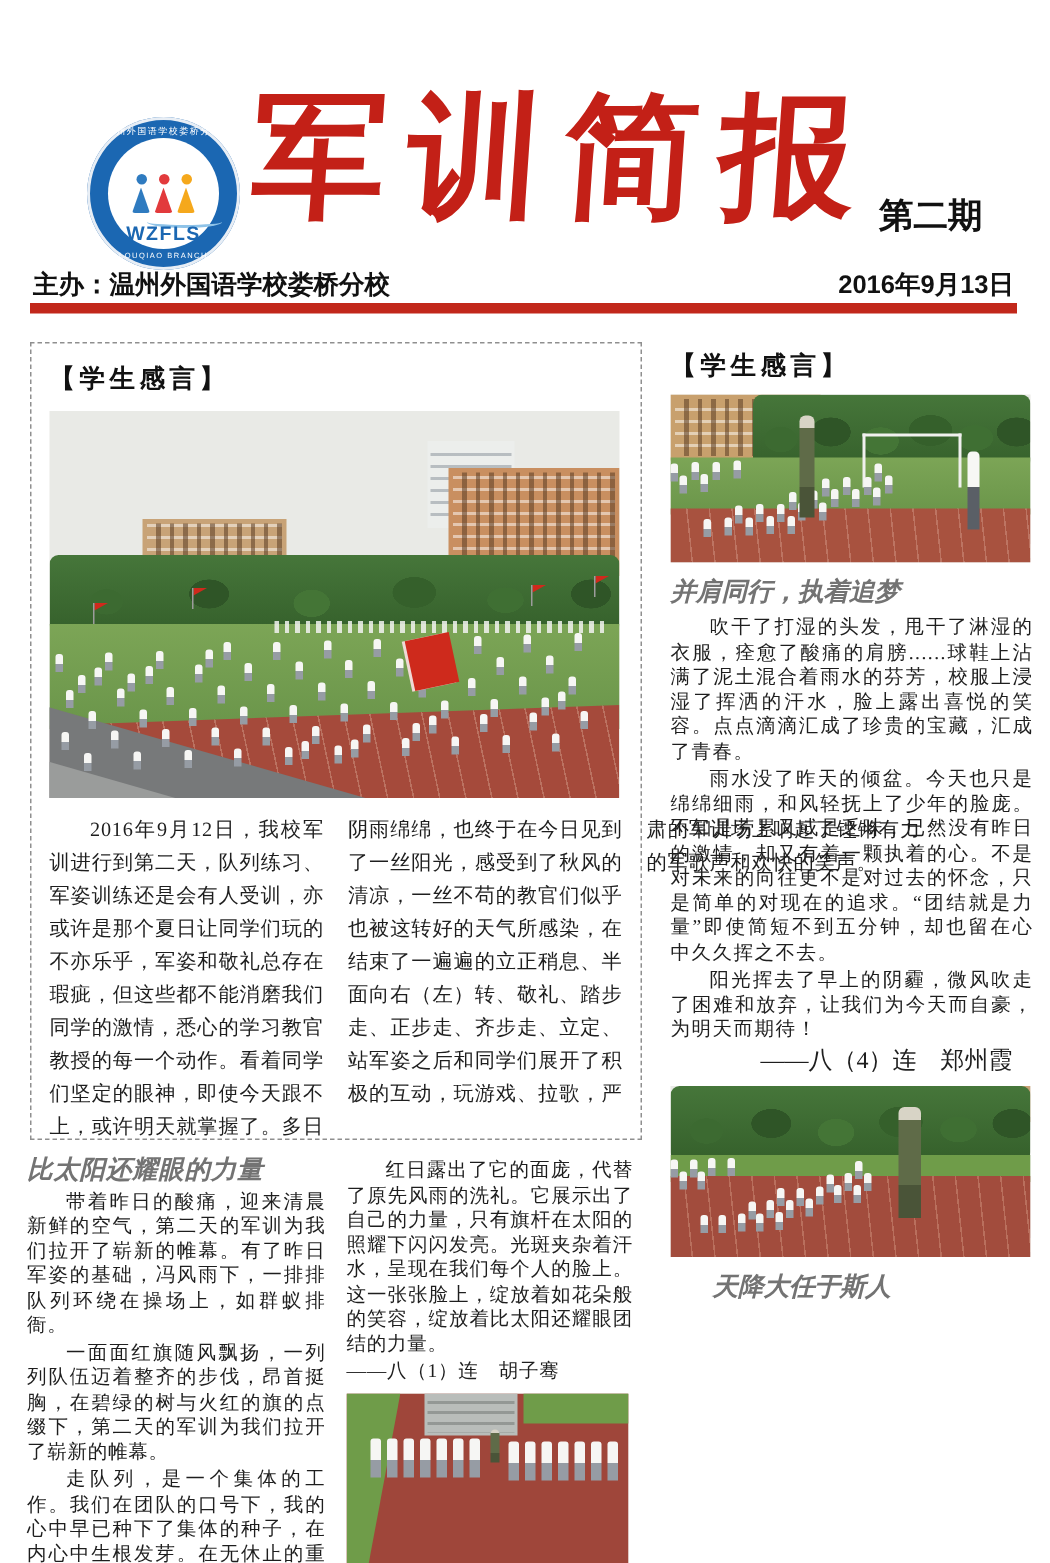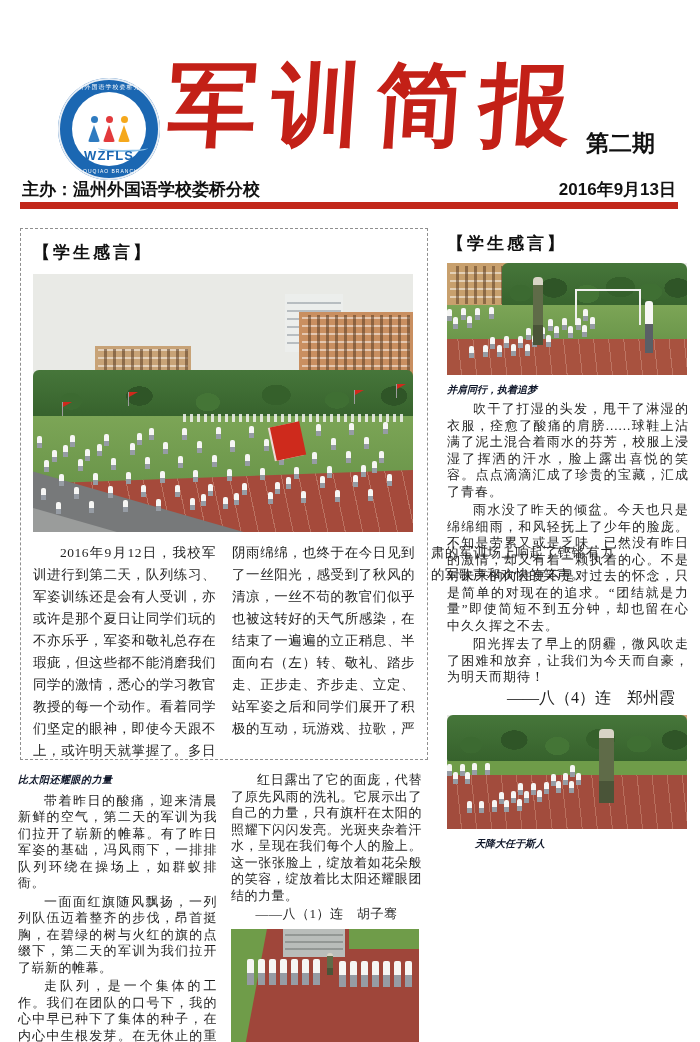"并肩同行，执着追梦" .art-title { color: #0f172a -> #737373; font-size: 10px -> 17px }
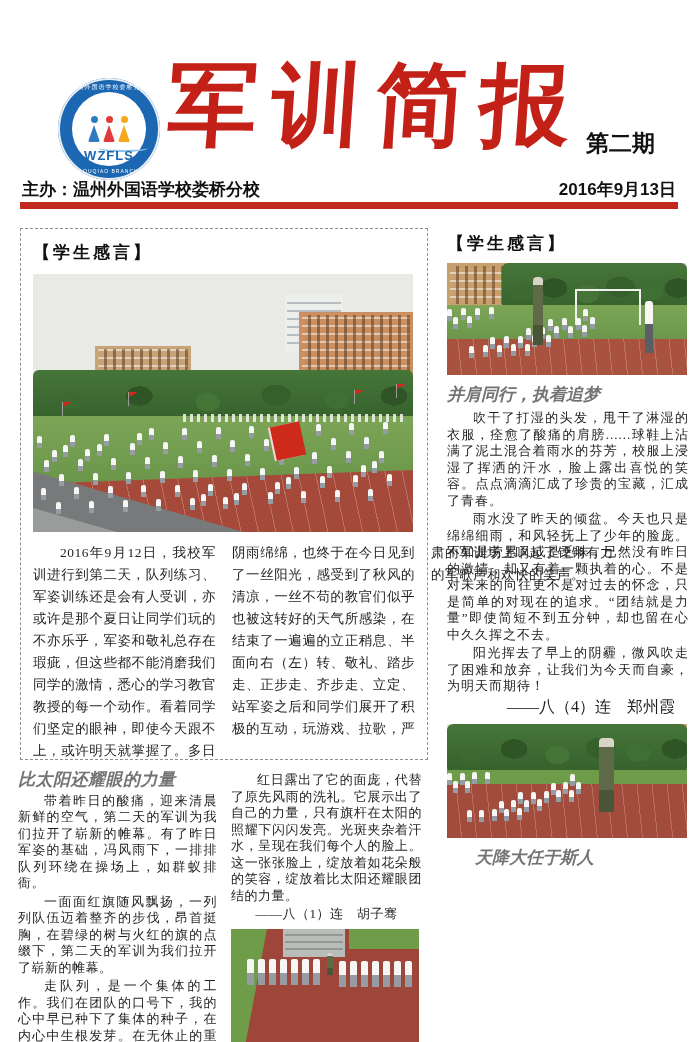"——八（1）连 胡子骞" .sig.center { text-align: center -> left }
